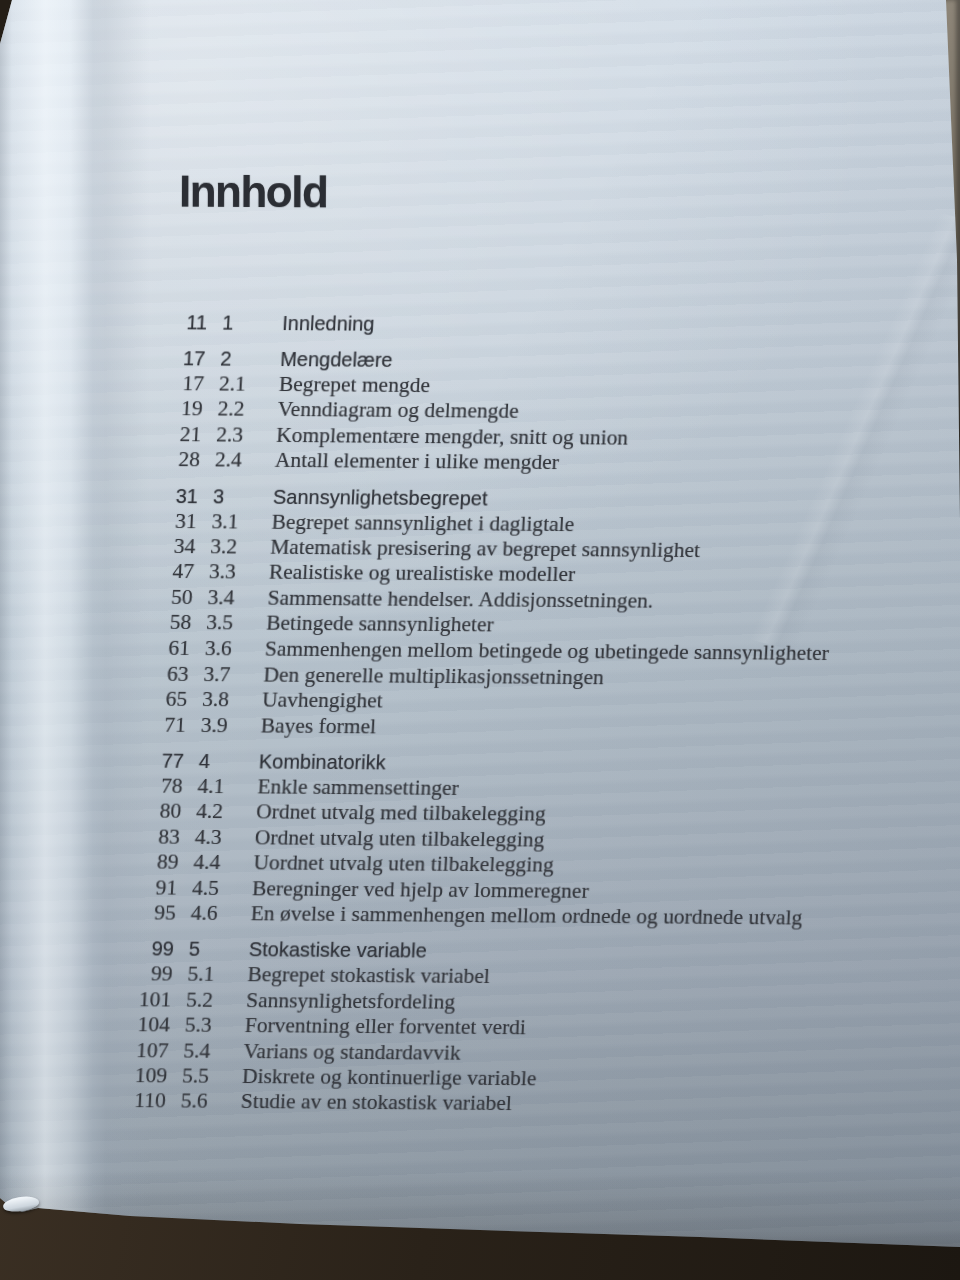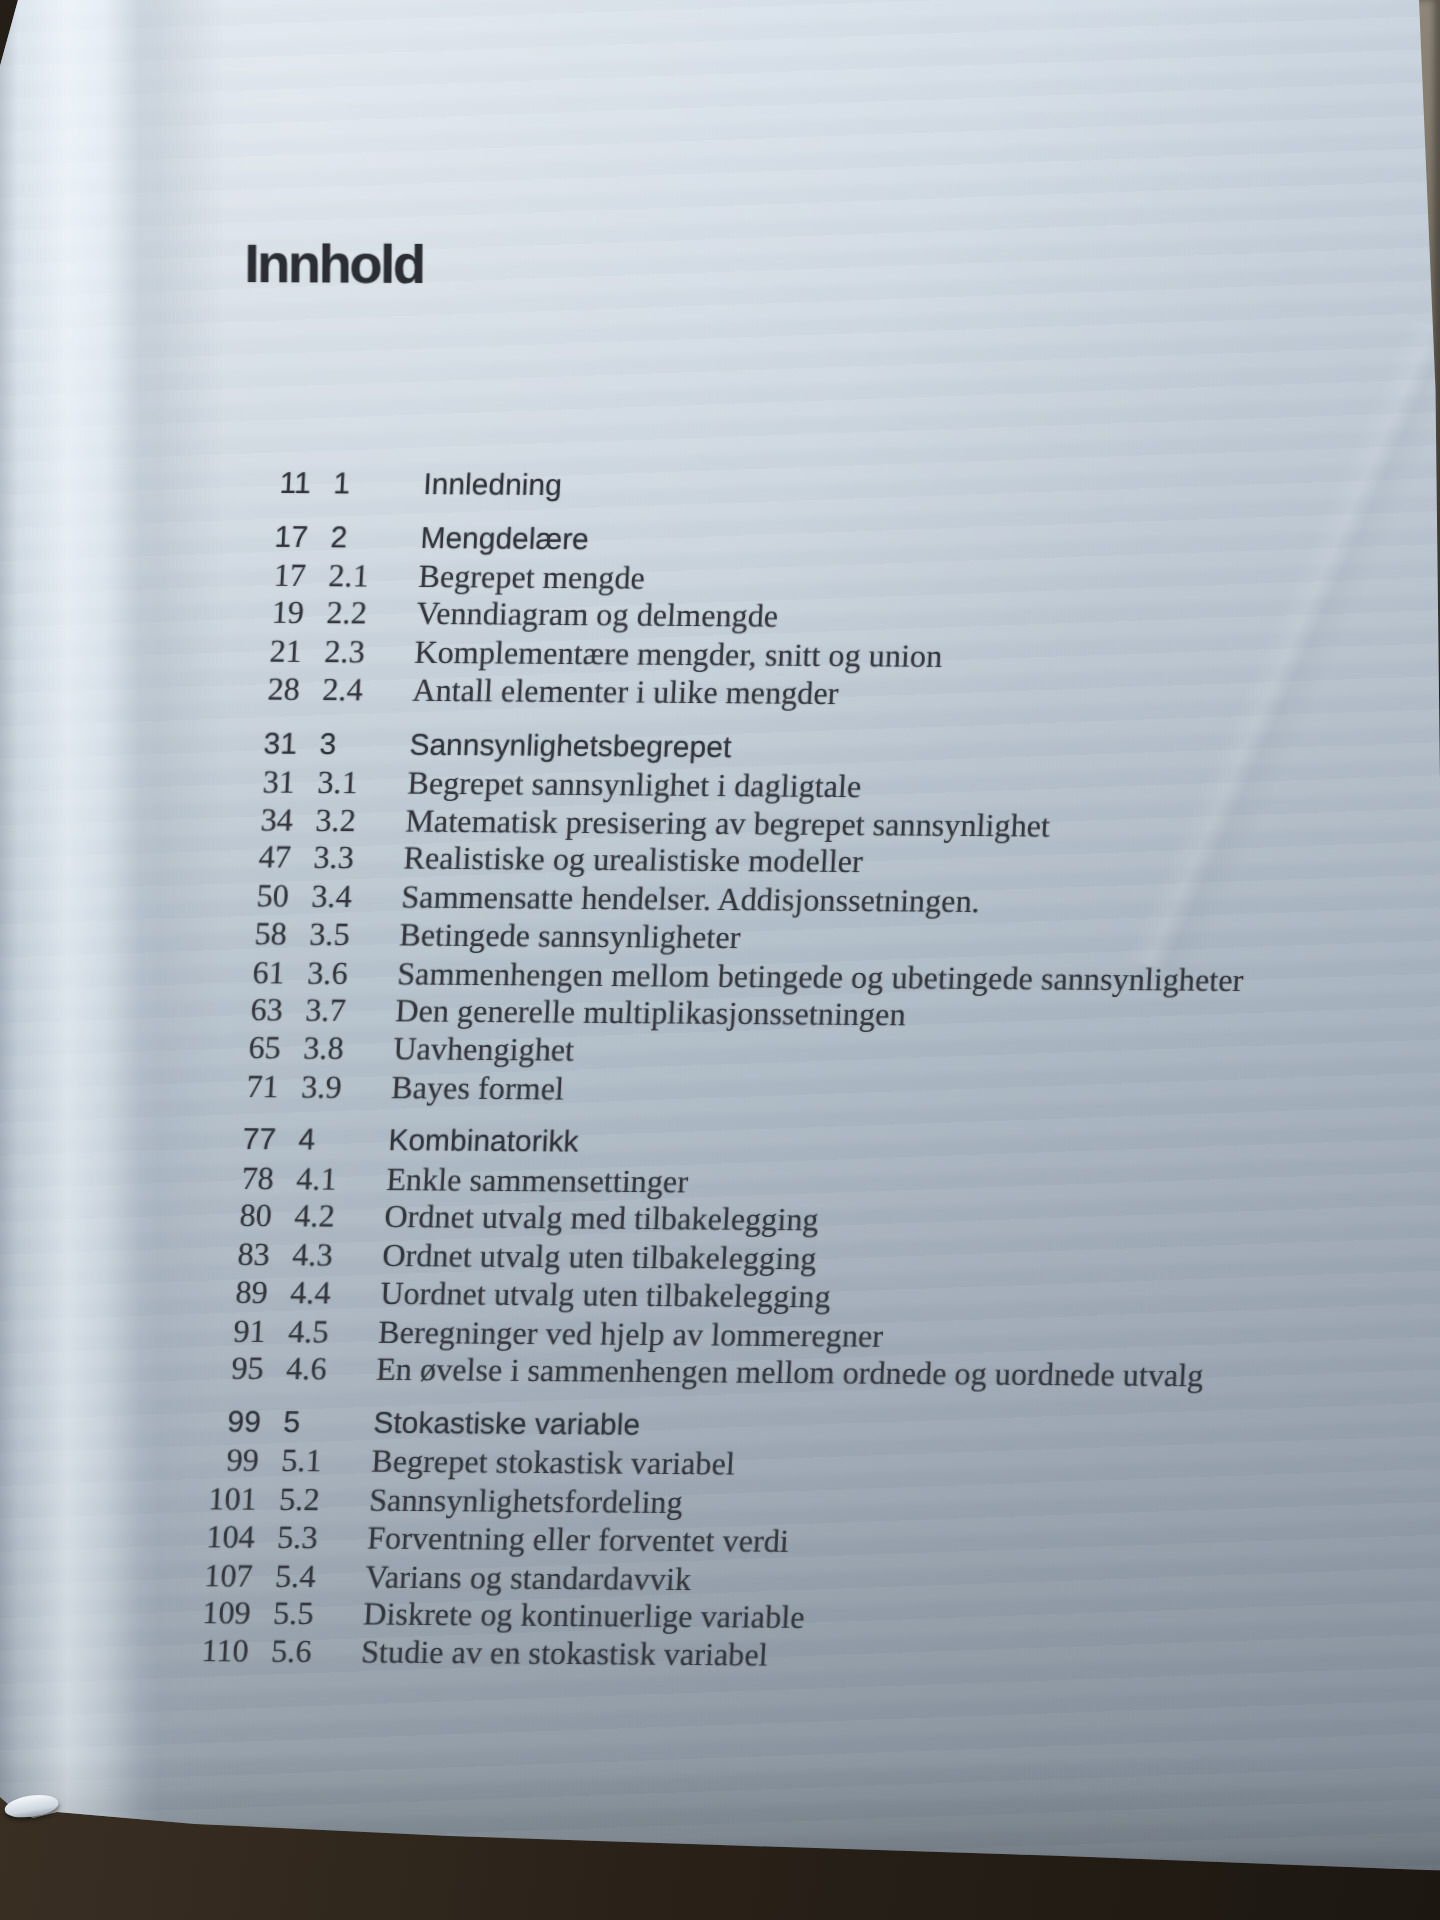"Innhold" .title { font-size: 36px -> 44px; margin: 0 -> 16px }
